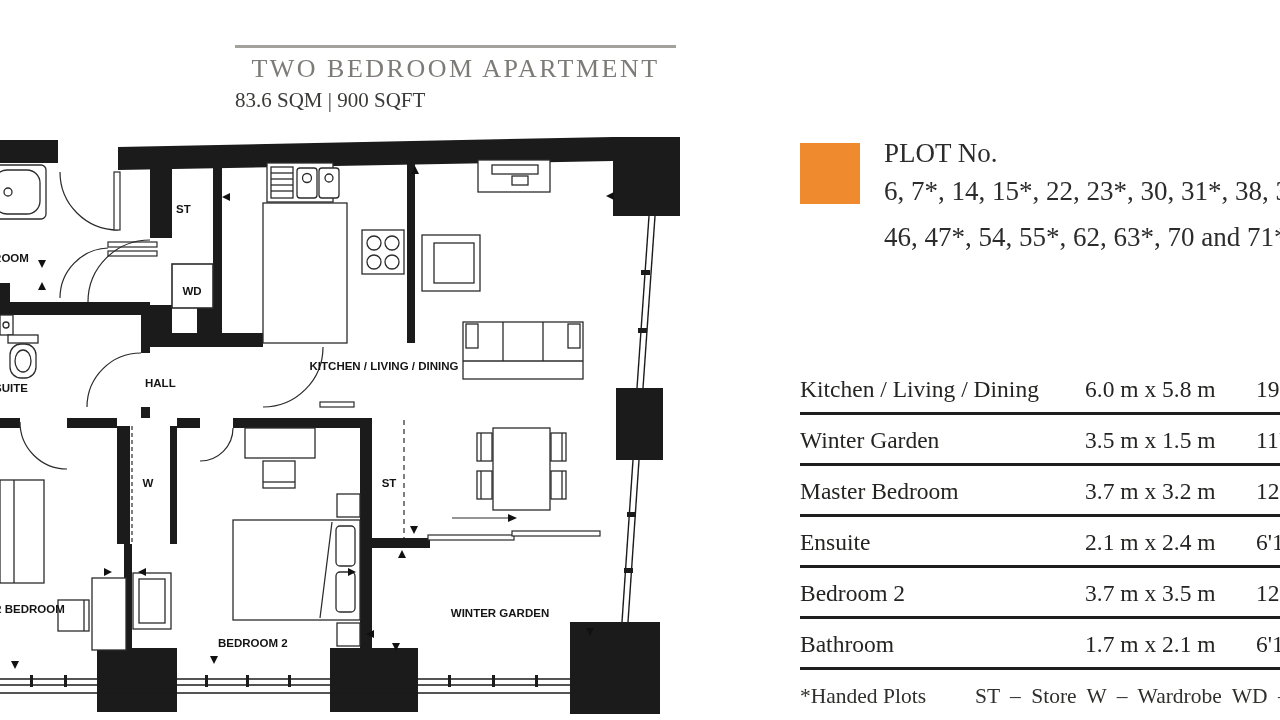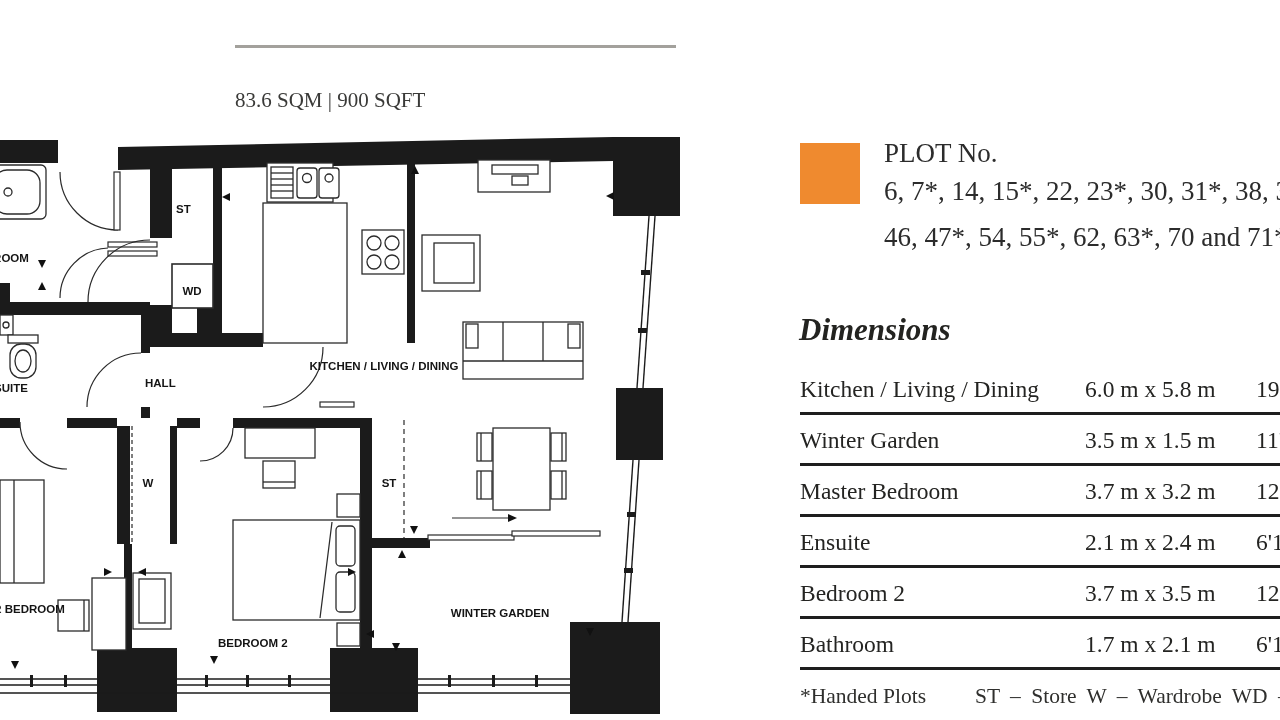"TWO BEDROOM APARTMENT" div.abs { html: none -> <div>TWO BEDROOM APARTMENT</div> }
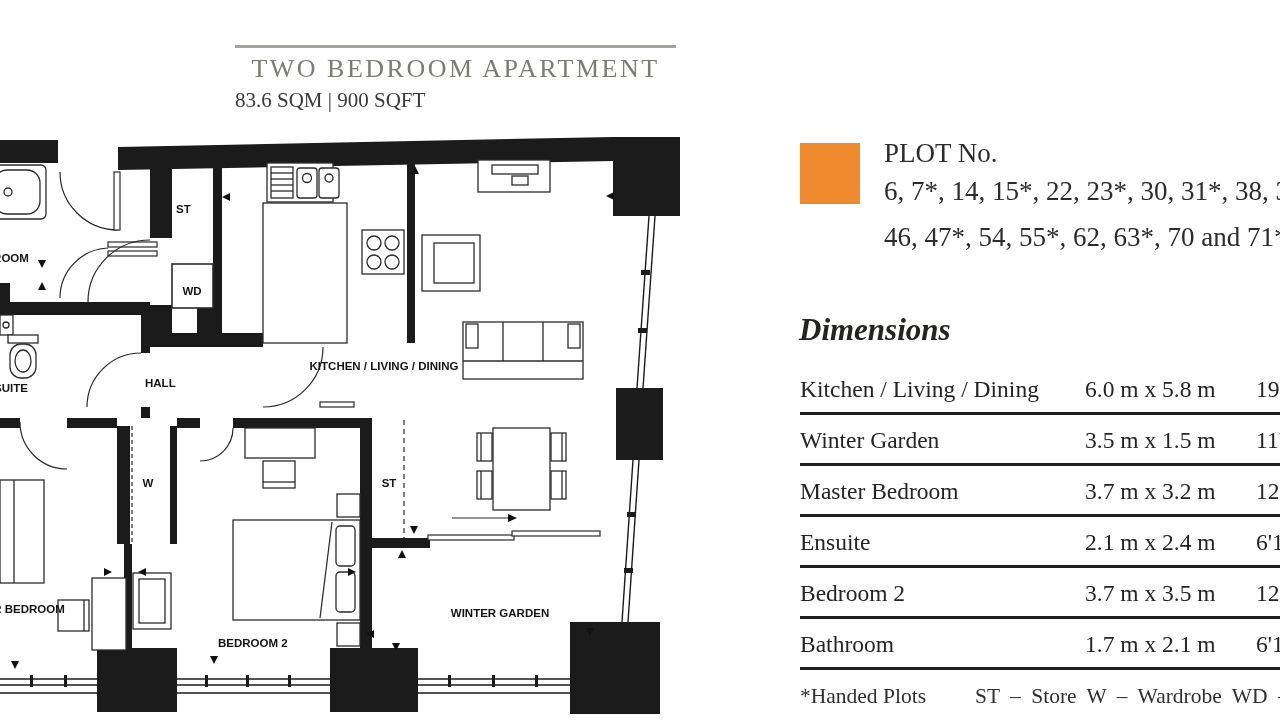"Dimensions" div.abs { html: <div>Dimensions</div> -> none }
